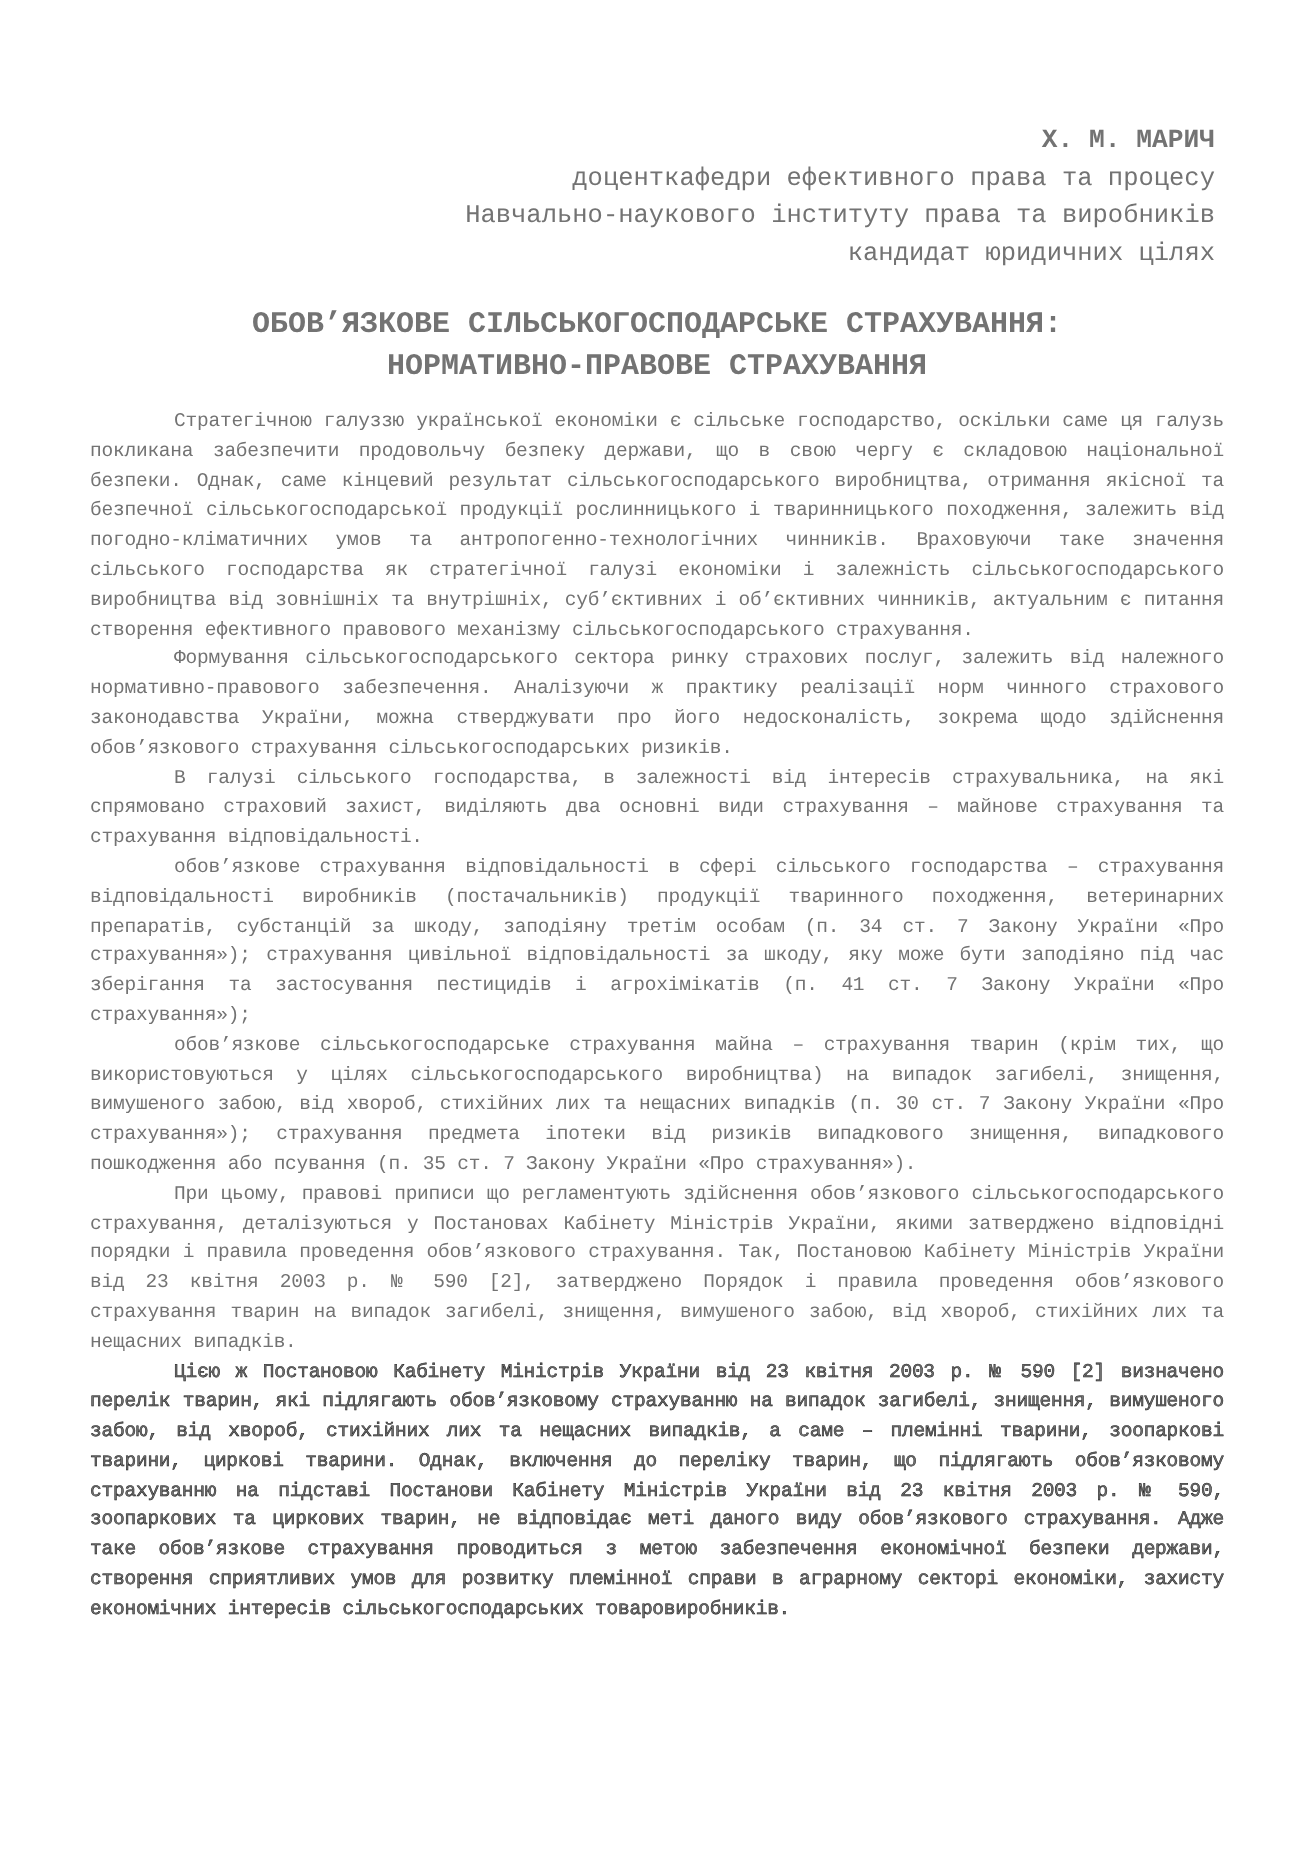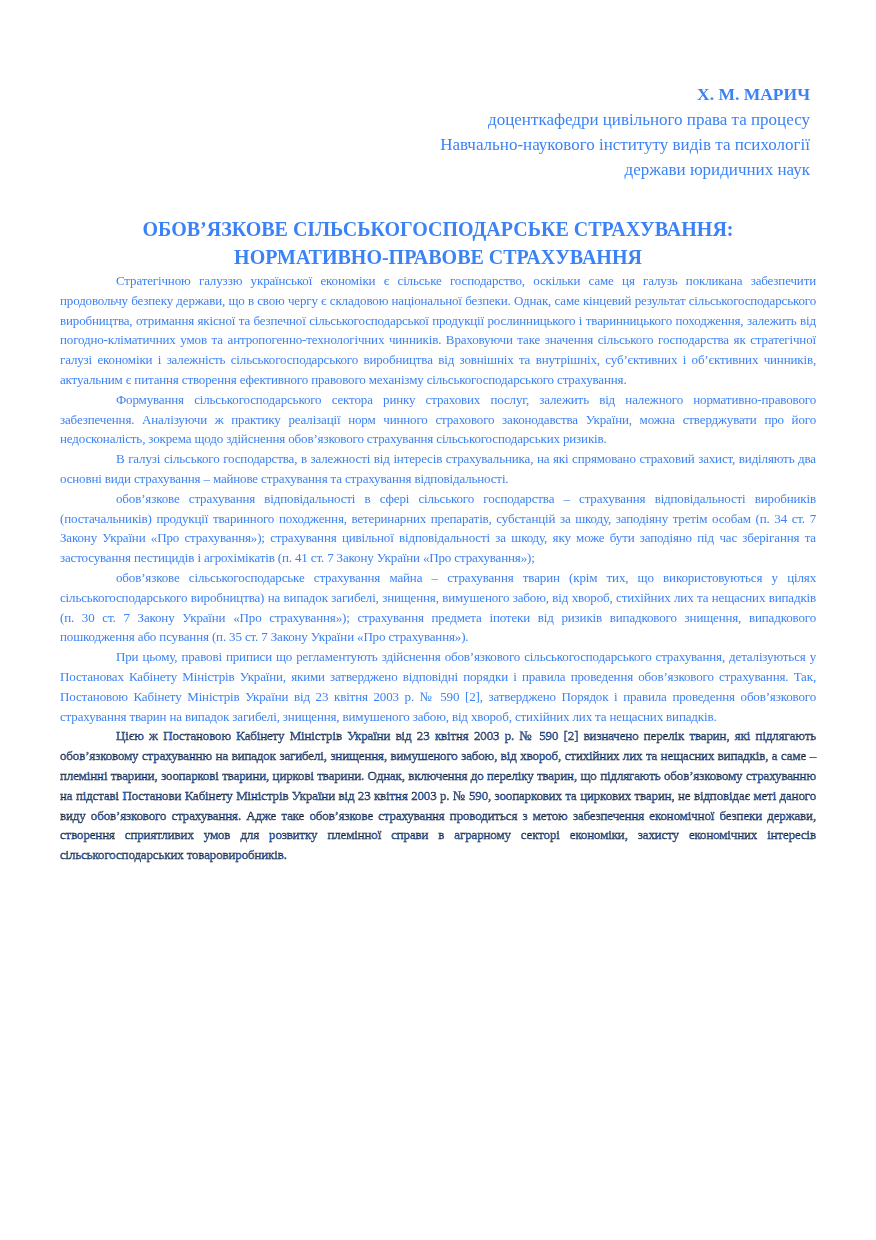"Х. М. МАРИЧ" .page { color: #3b82f6 -> #737373; font-family: Liberation Serif, serif -> Liberation Mono, monospace }
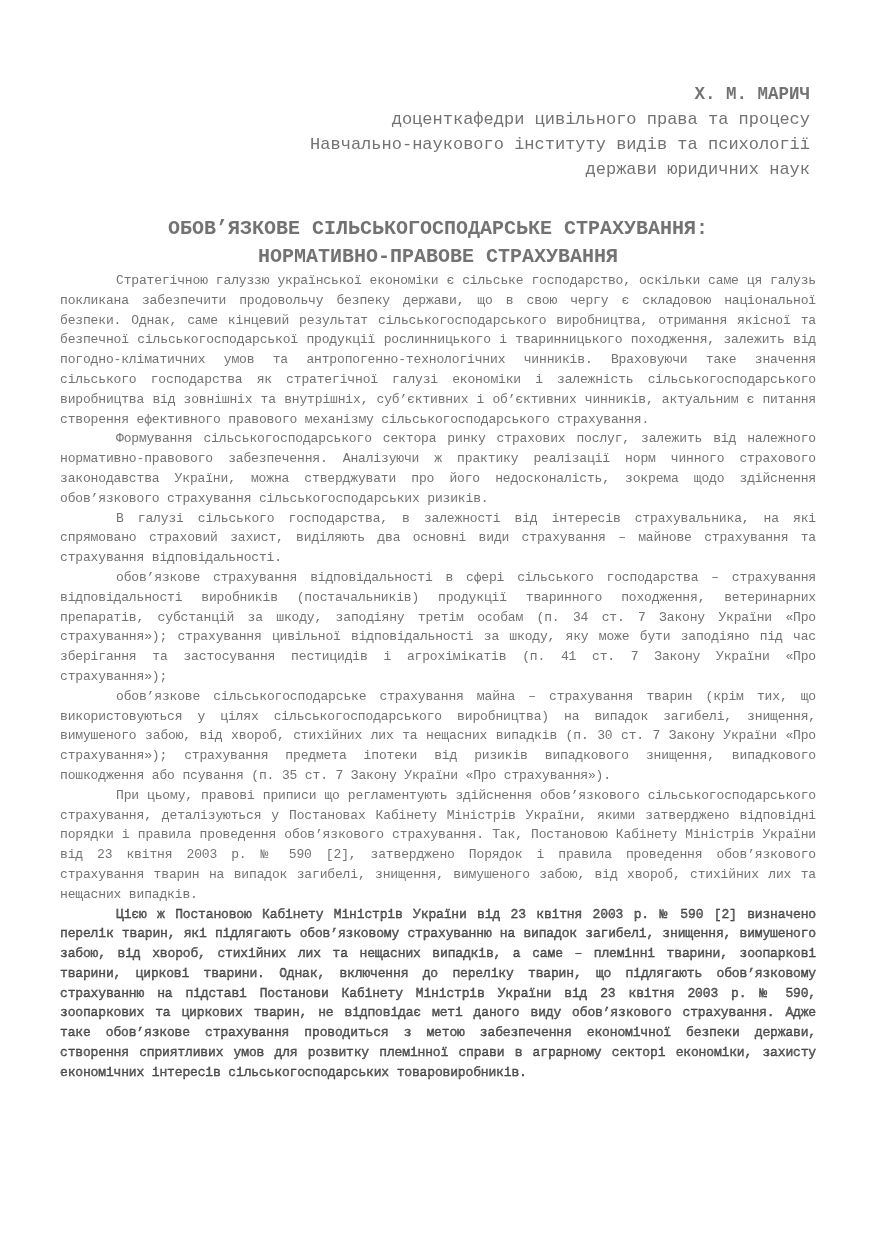"доценткафедри цивільного права та" div { text: цивільного -> ефективного }
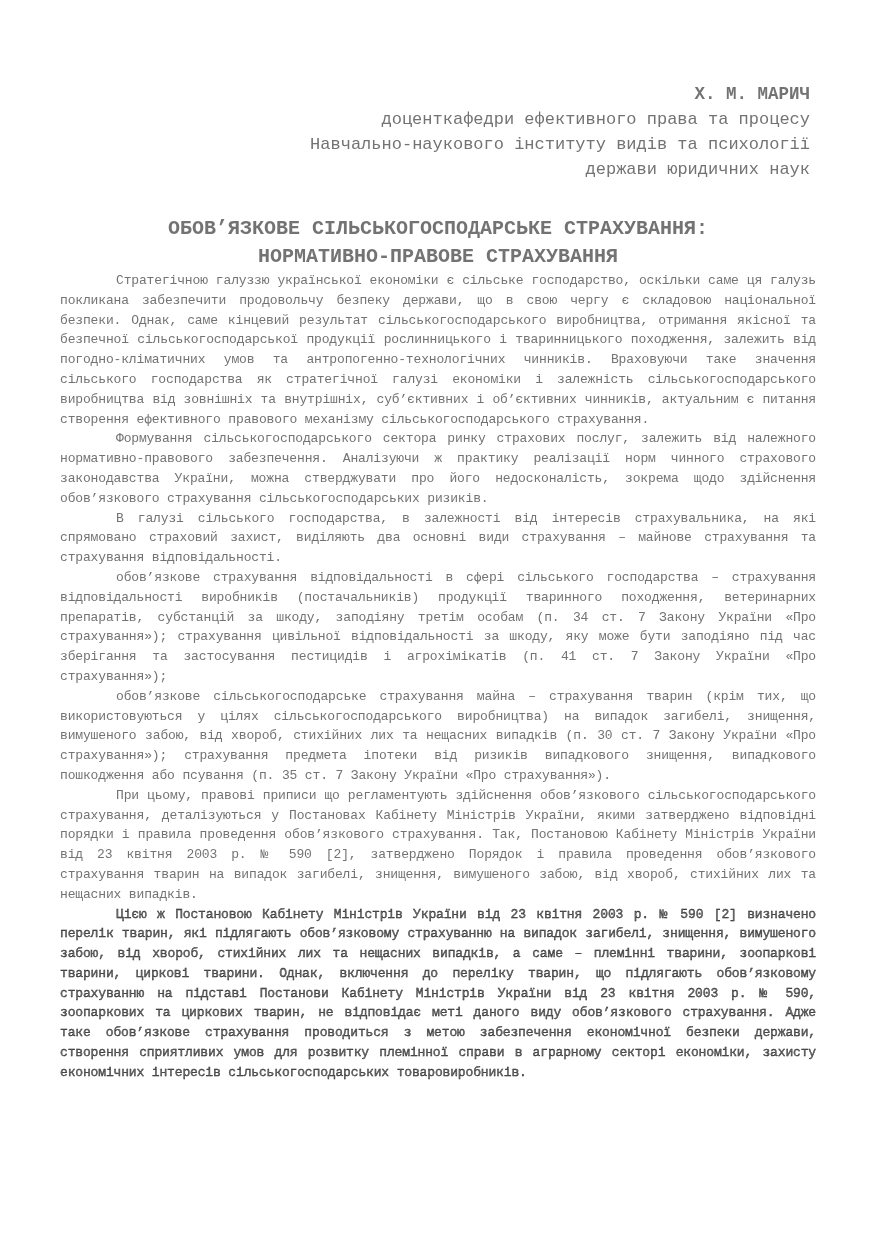"Навчально-наукового інституту видів та" div { text: видів та психології -> права та виробників }
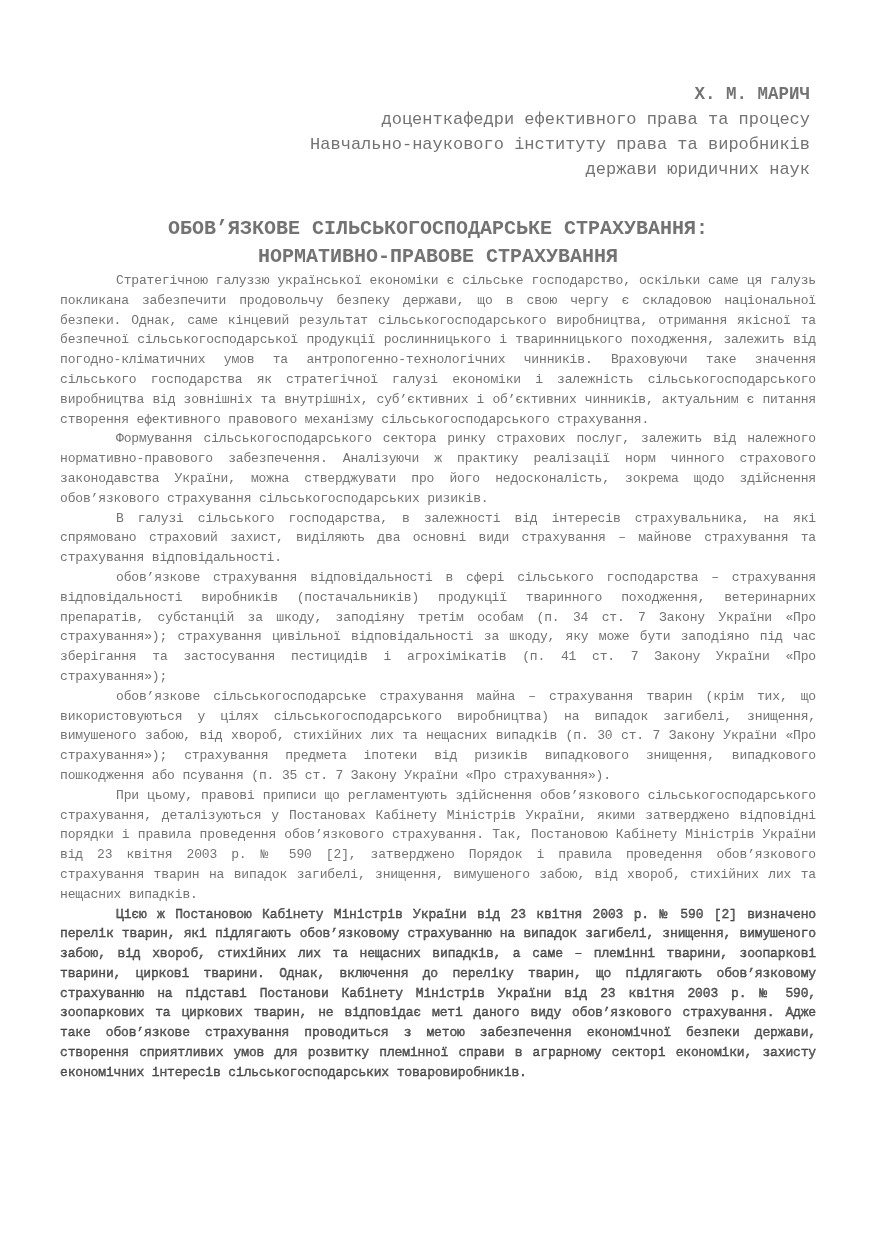"держави юридичних наук" div { text: держави юридичних наук -> кандидат юридичних цілях }
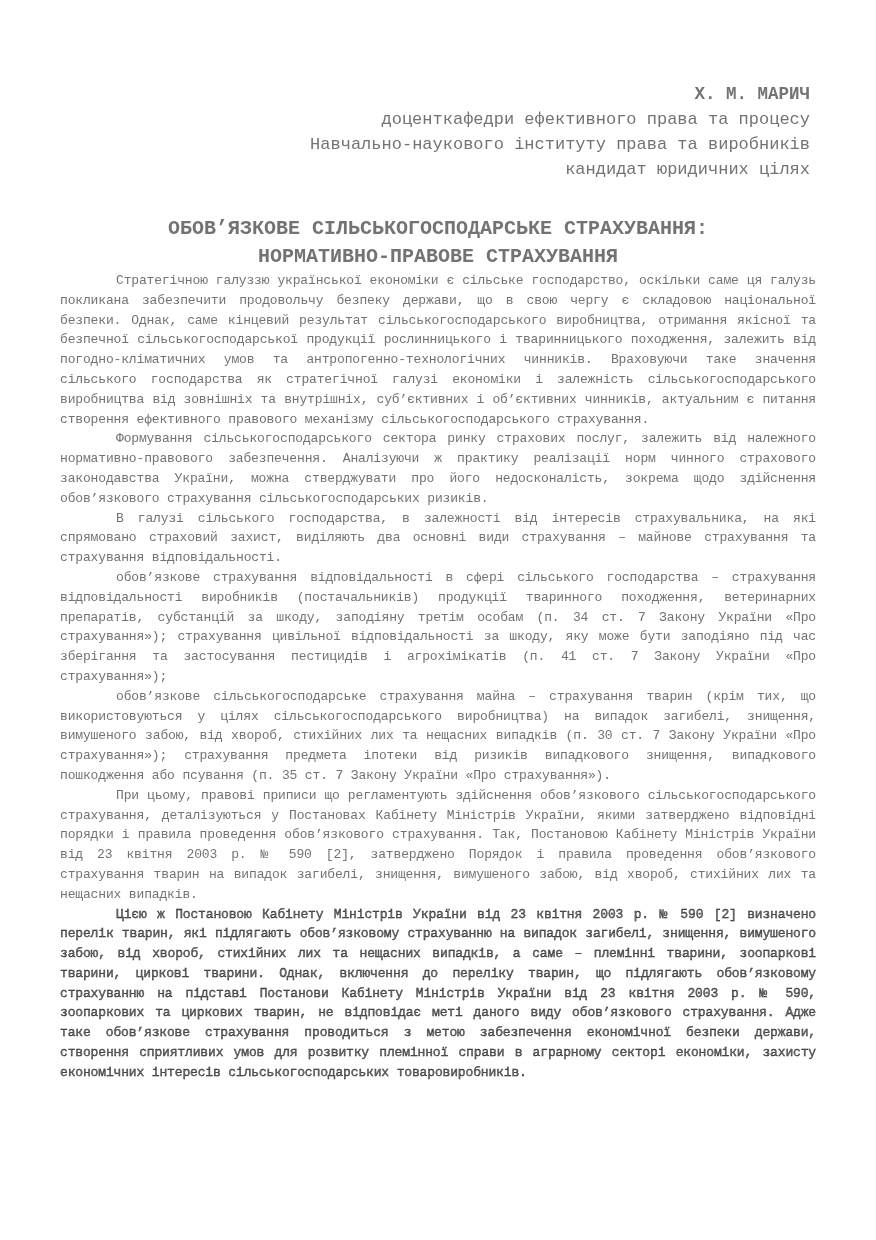"ОБОВ’ЯЗКОВЕ СІЛЬСЬКОГОСПОДАРСЬКЕ СТРАХУВАННЯ:" .title { margin: 12px -> 0 }
